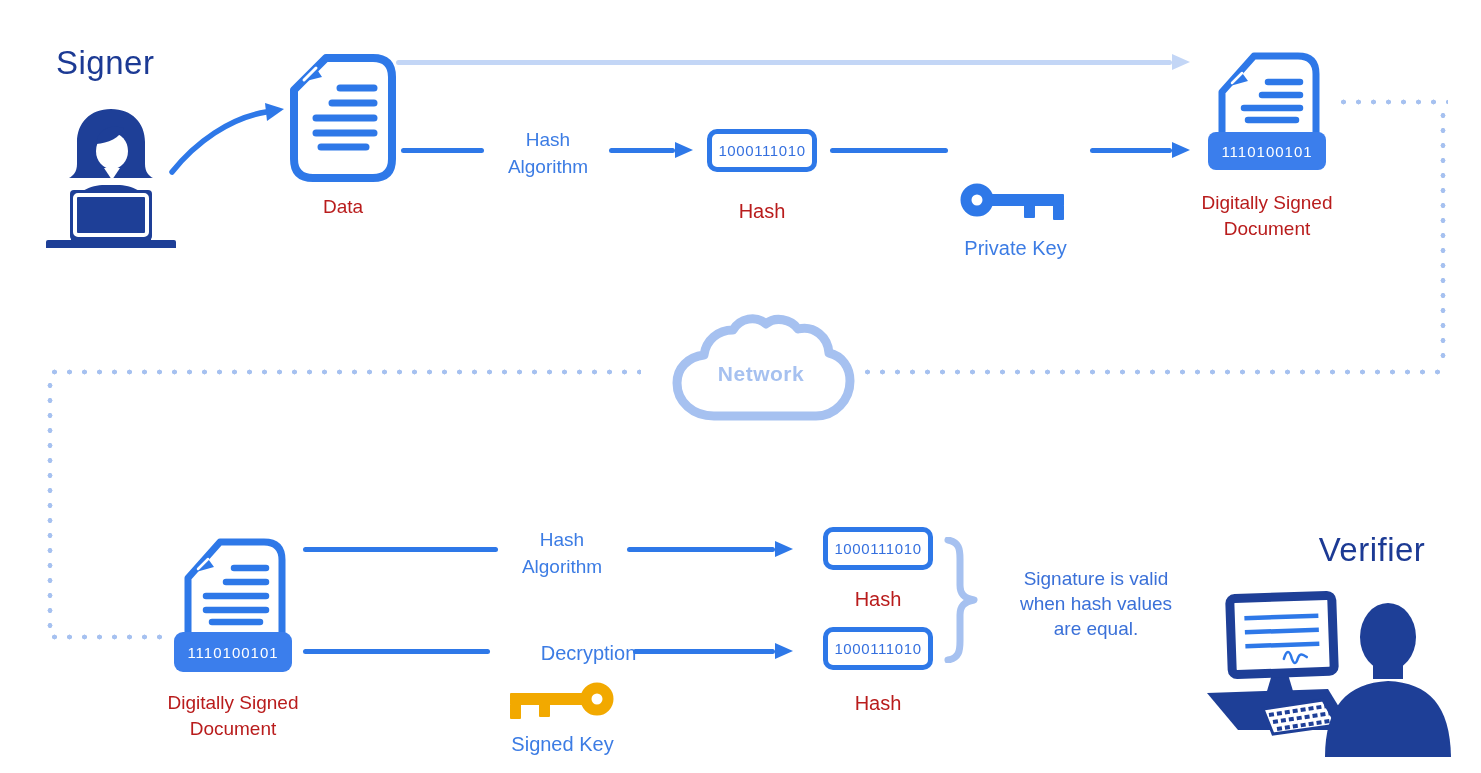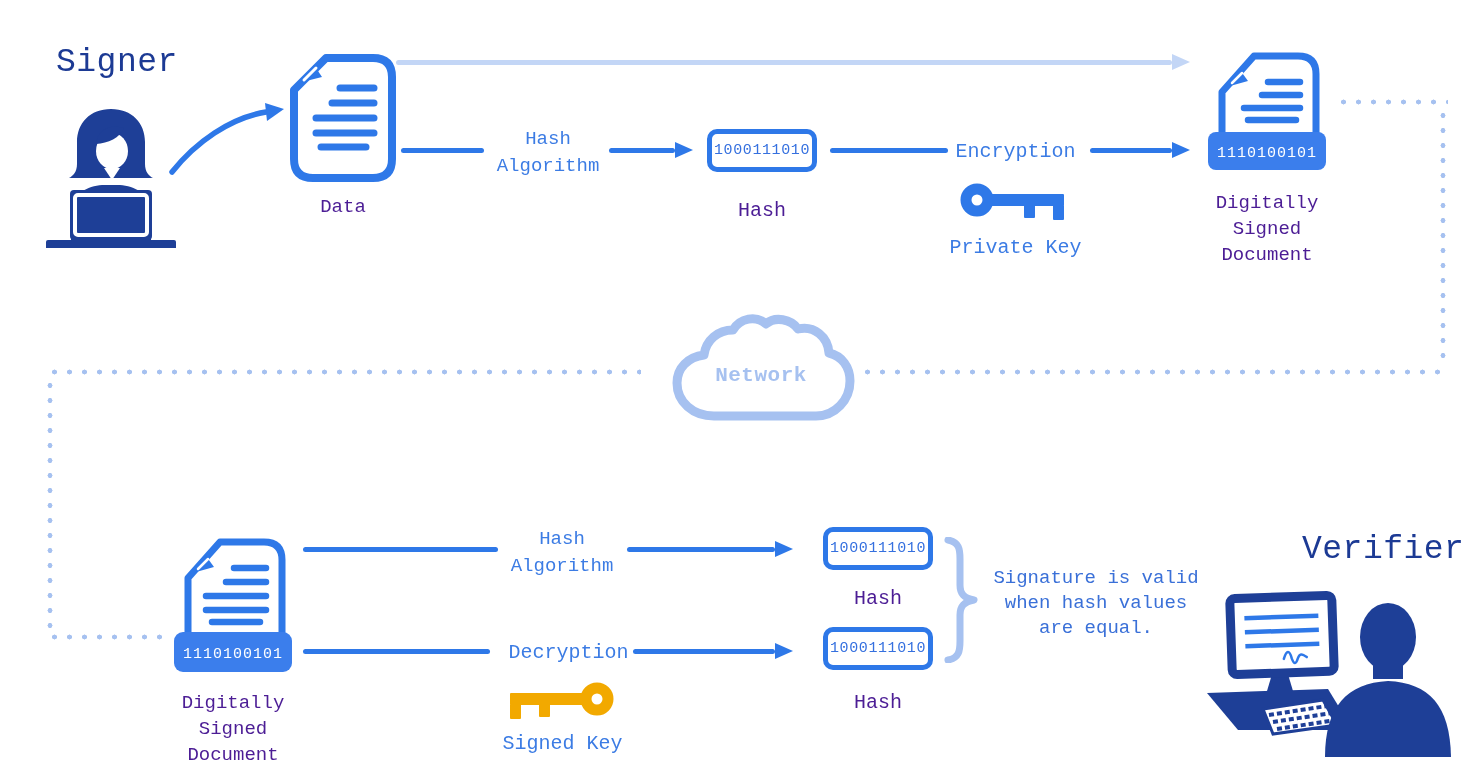"Signer" #canvas { font-family: Liberation Mono, monospace -> Liberation Sans, sans-serif }
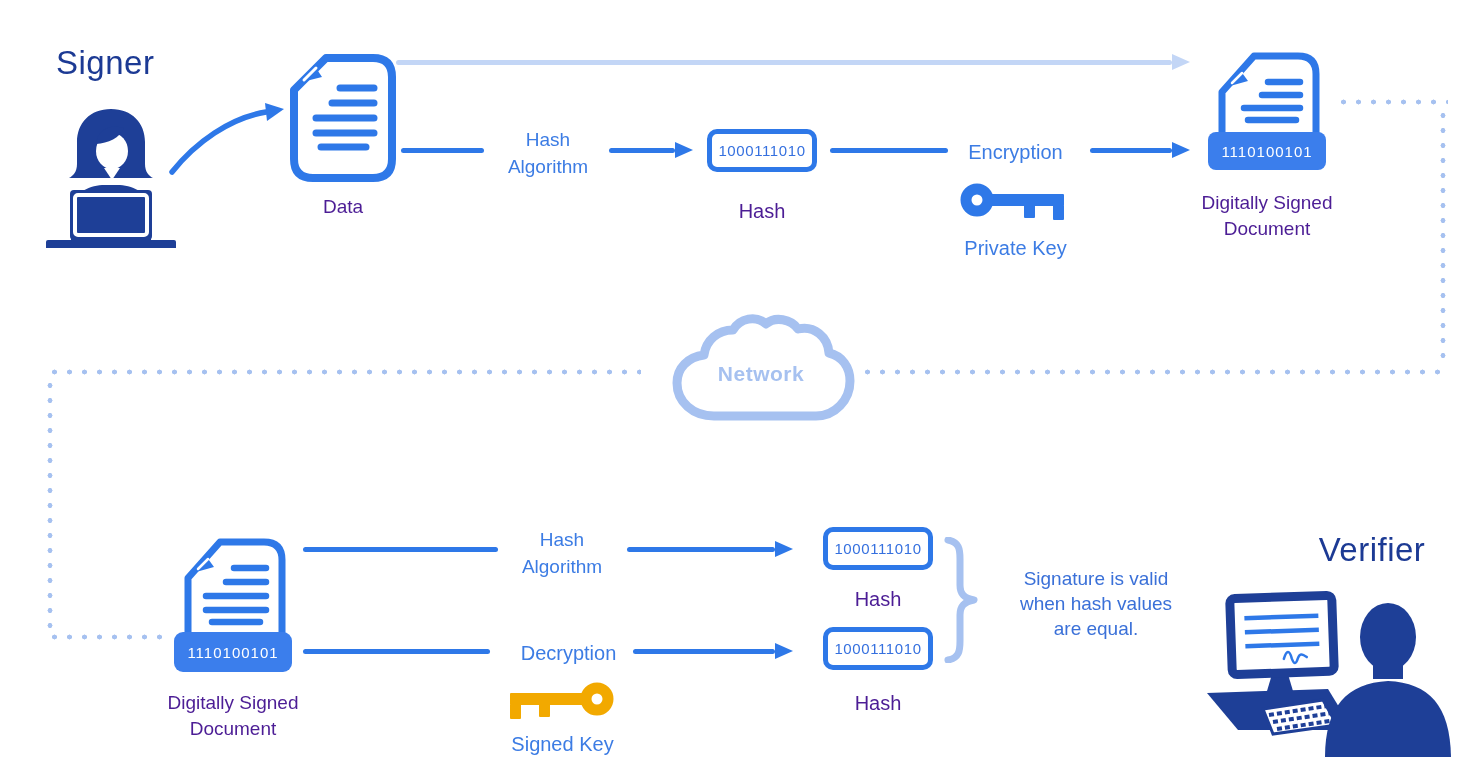"Encryption" div.abs { html: <div>Encryption</div> -> none }
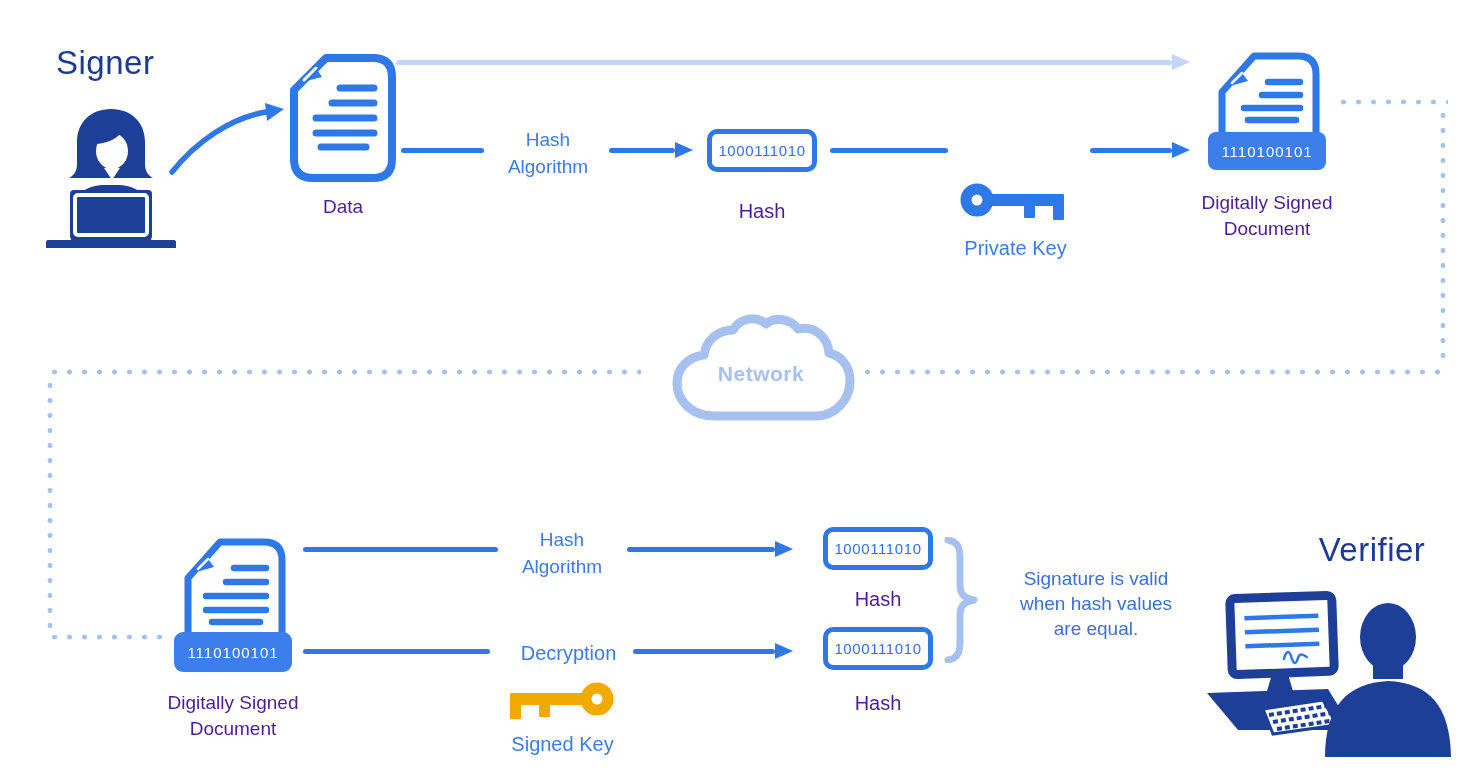"Data" .lbl-dark { color: #4c1d95 -> #b91c1c }
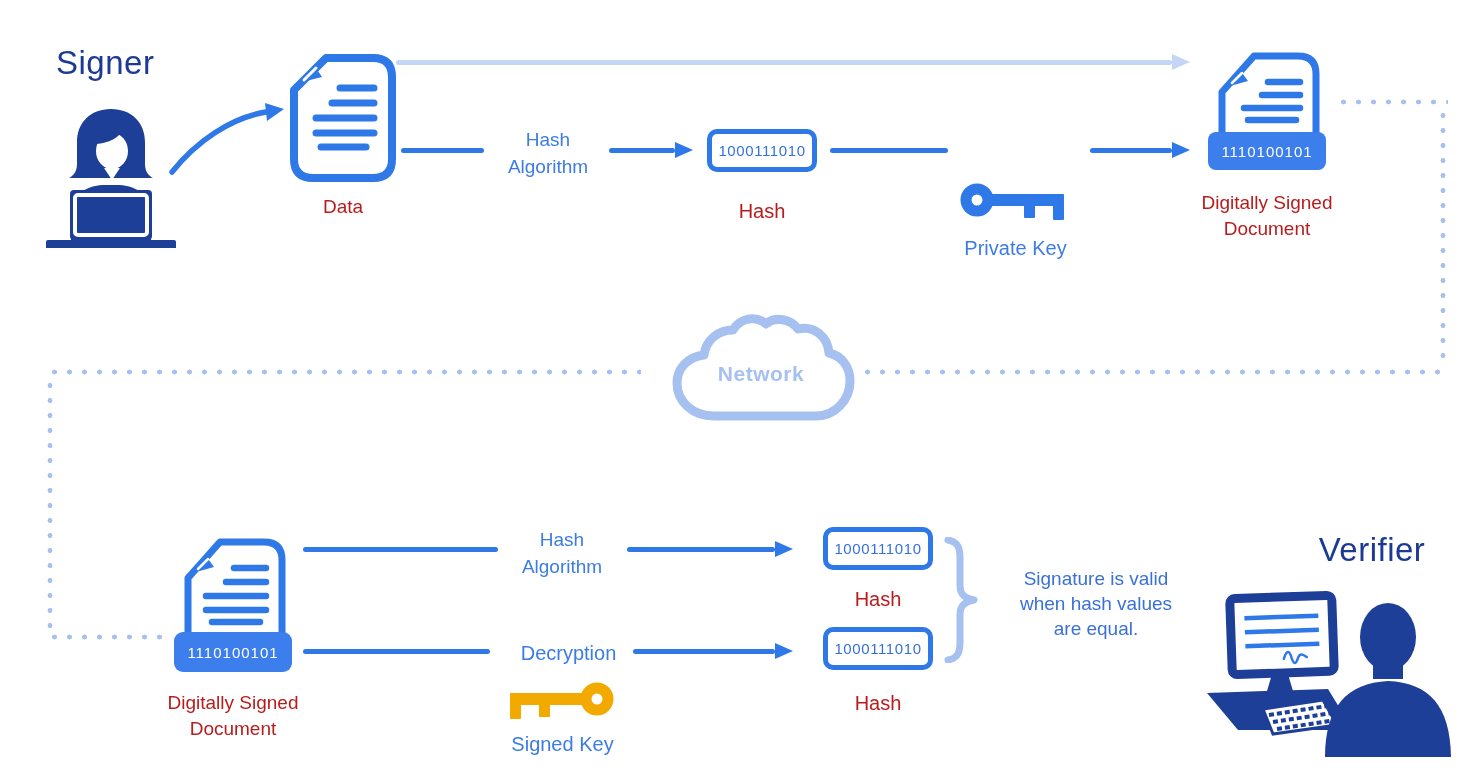"Decryption" div.abs { left: 501px -> 521px }
